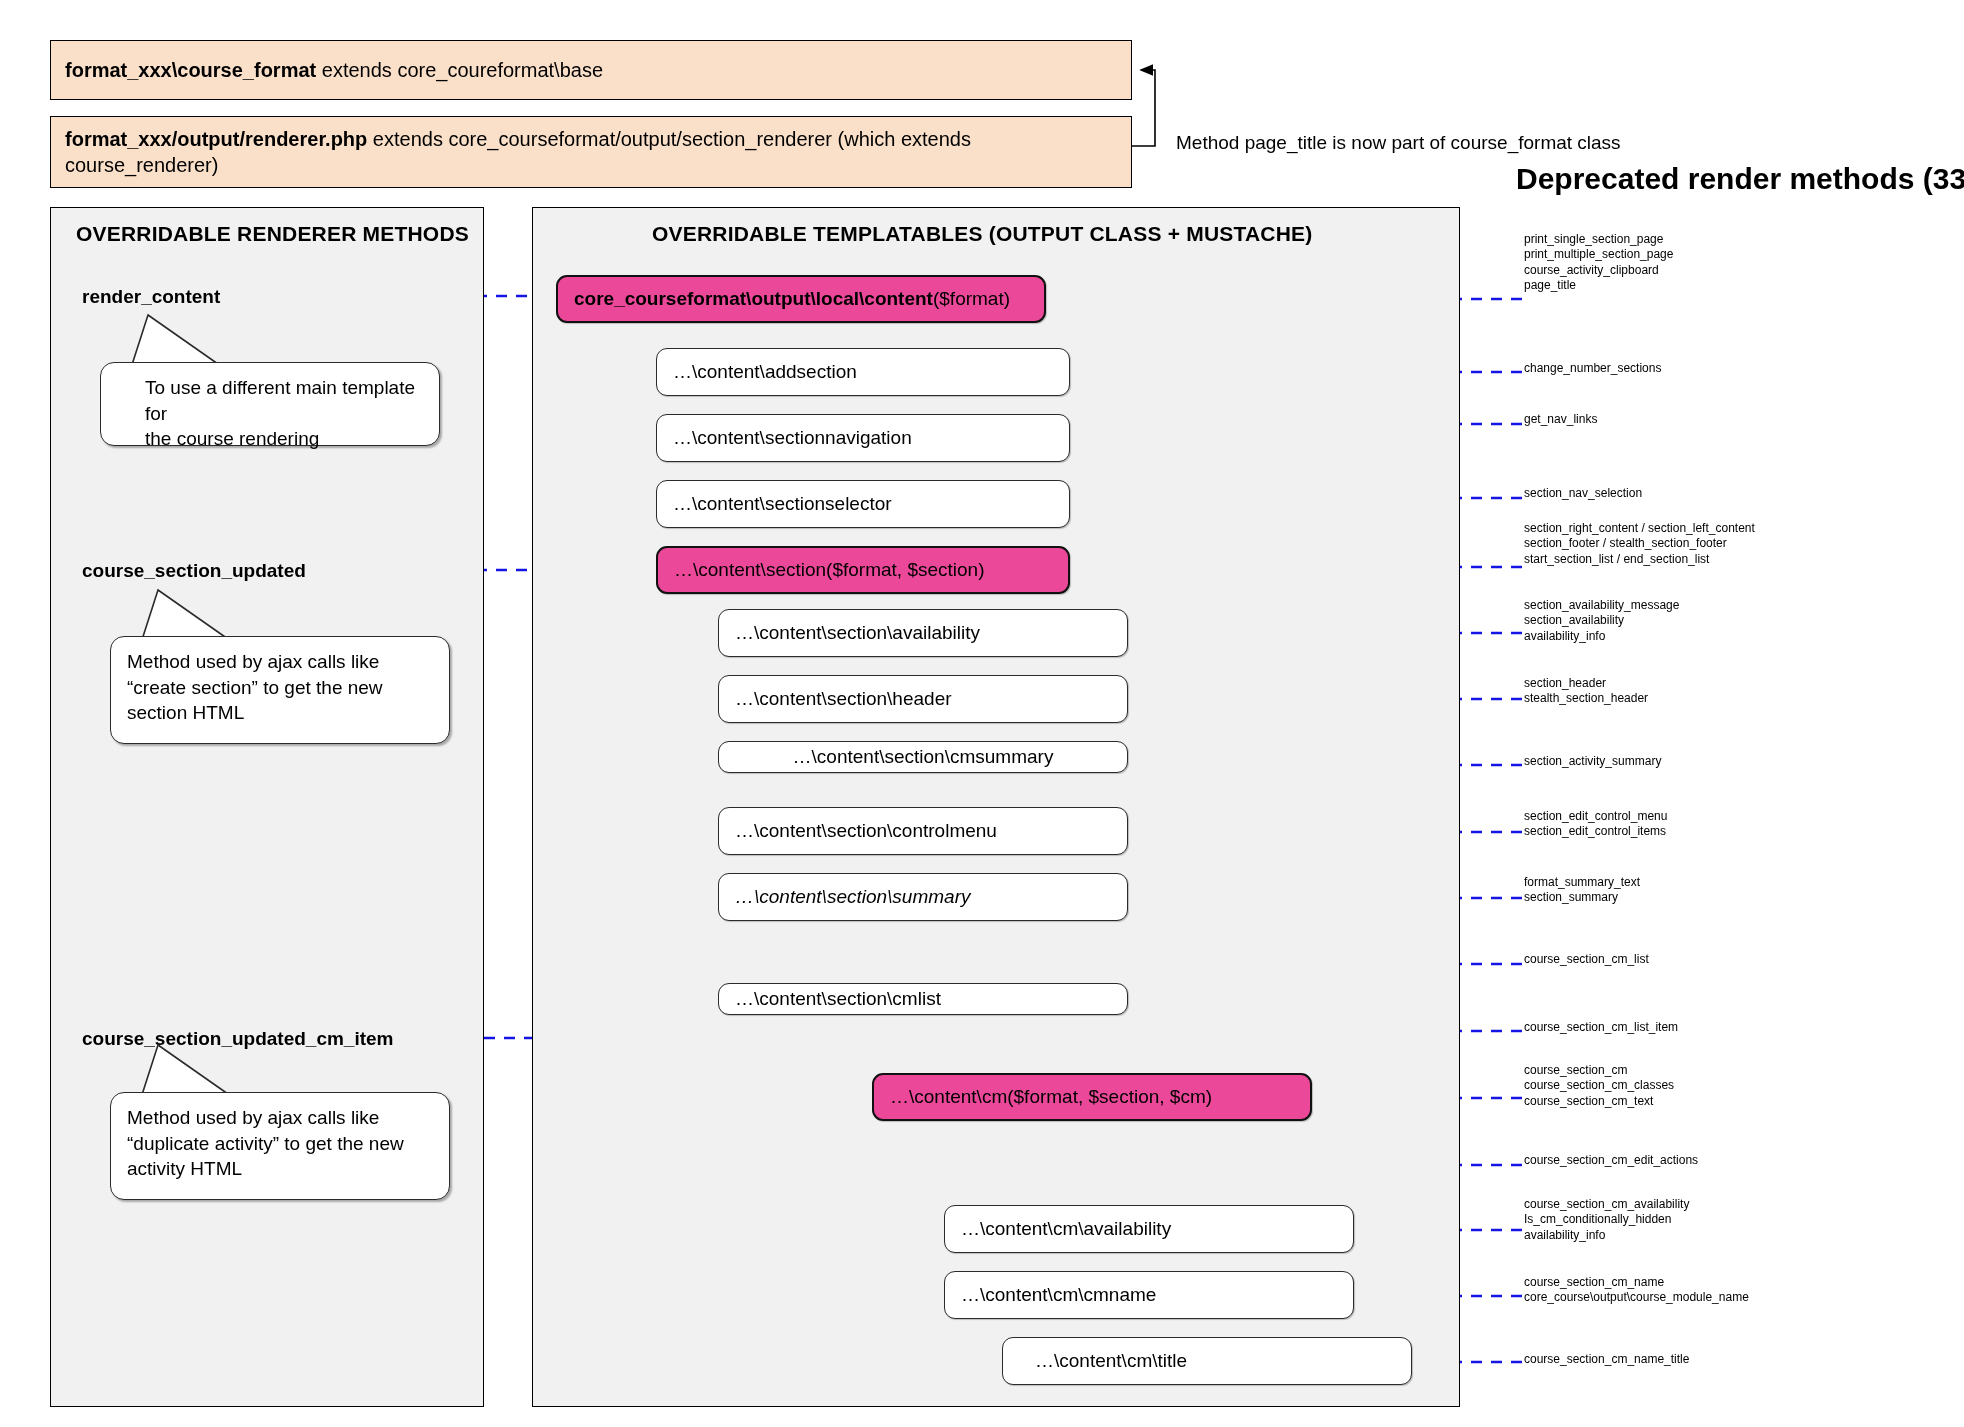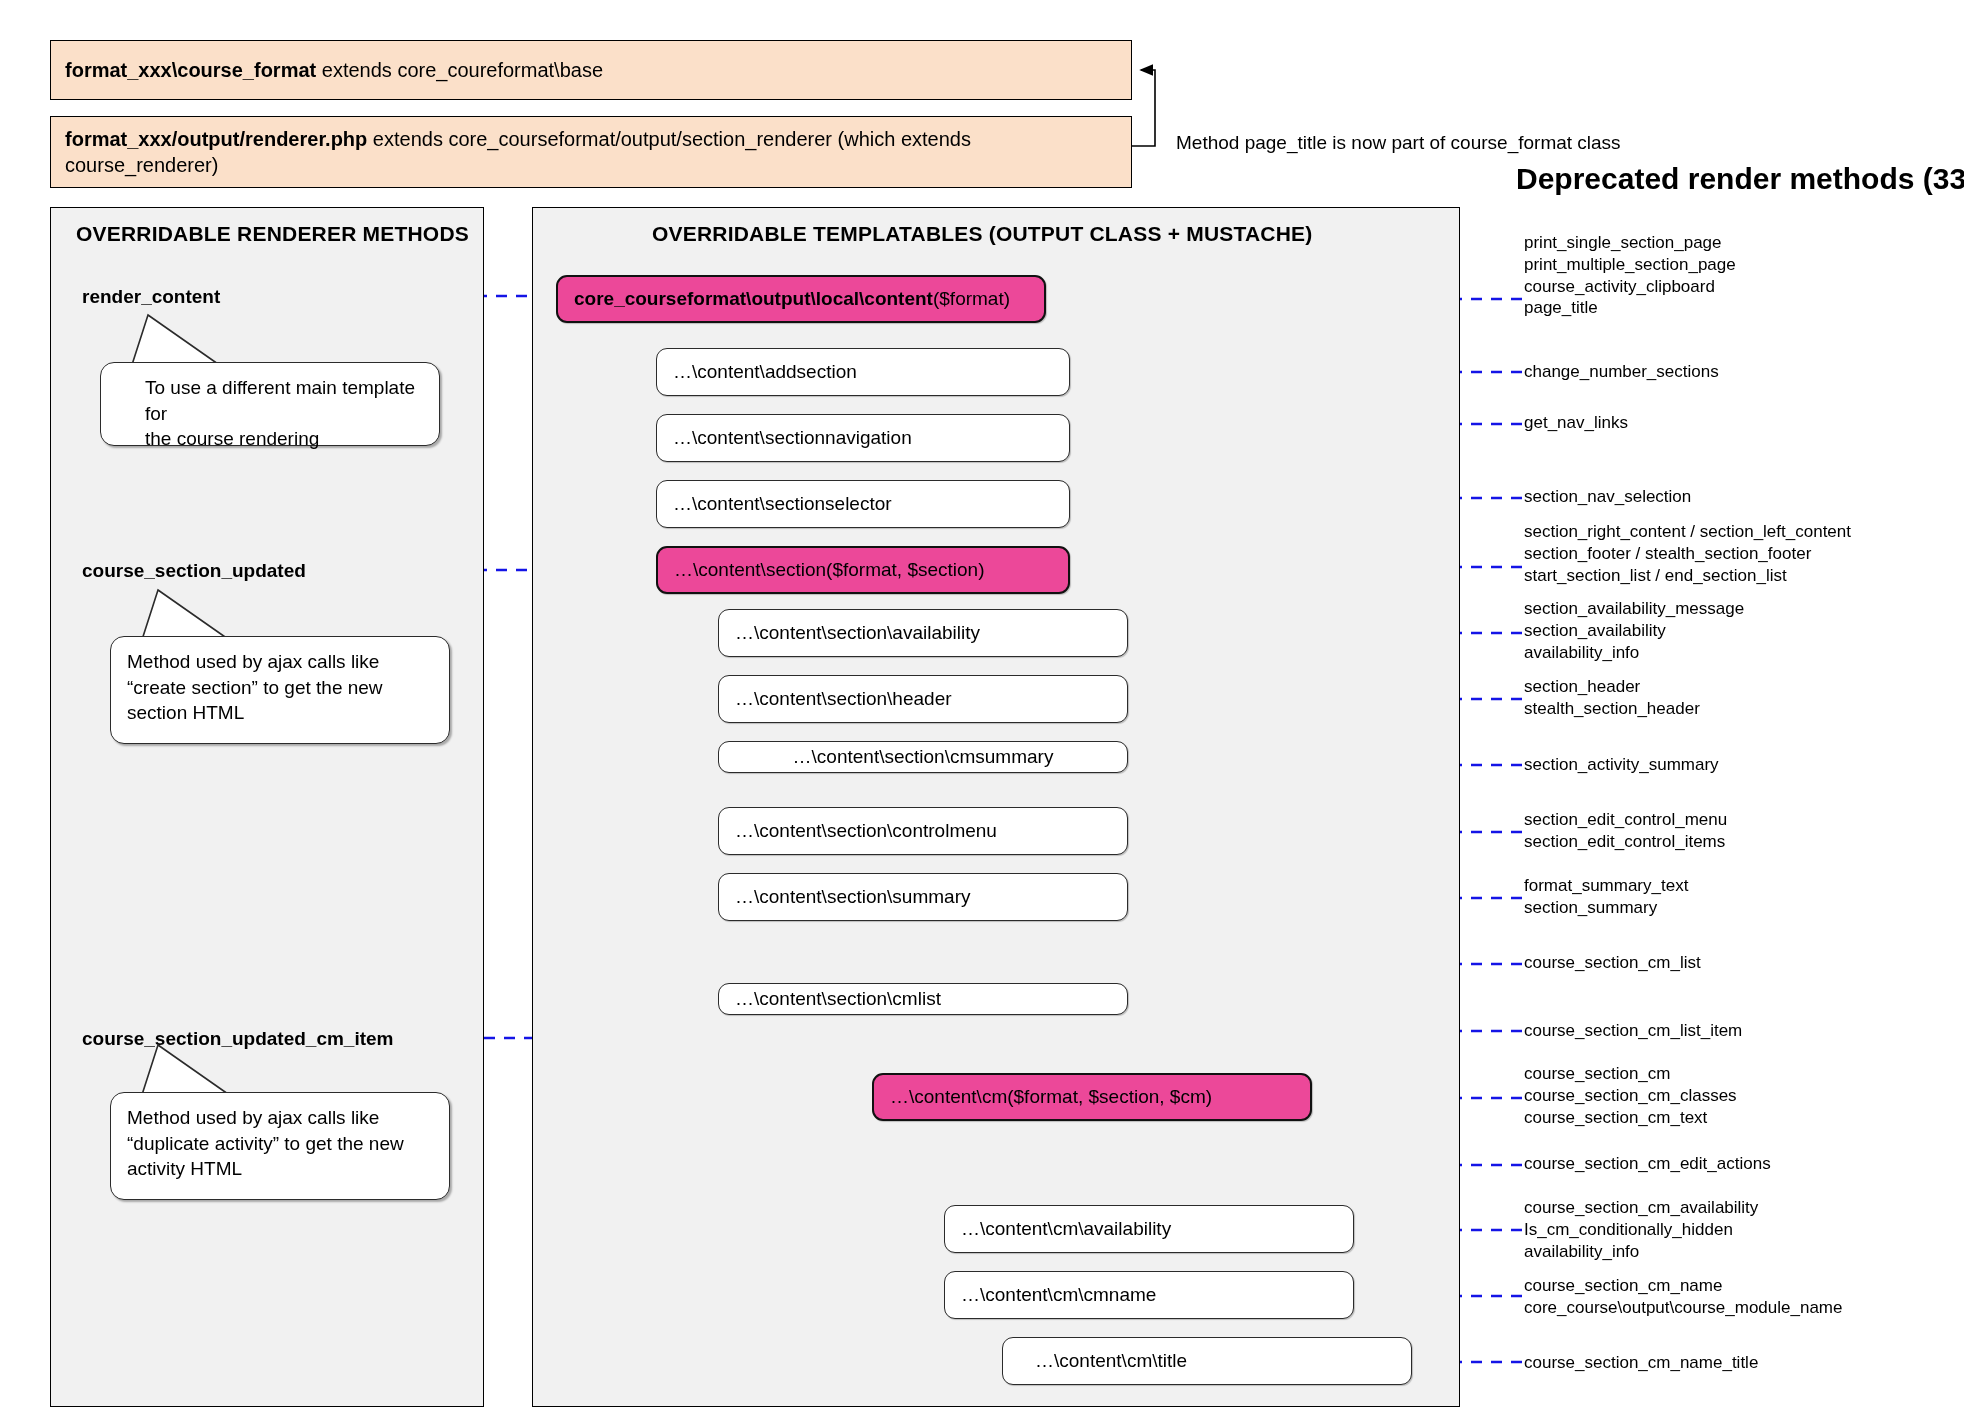"print_single_section_page" .deprow { font-size: 17px -> 12px }
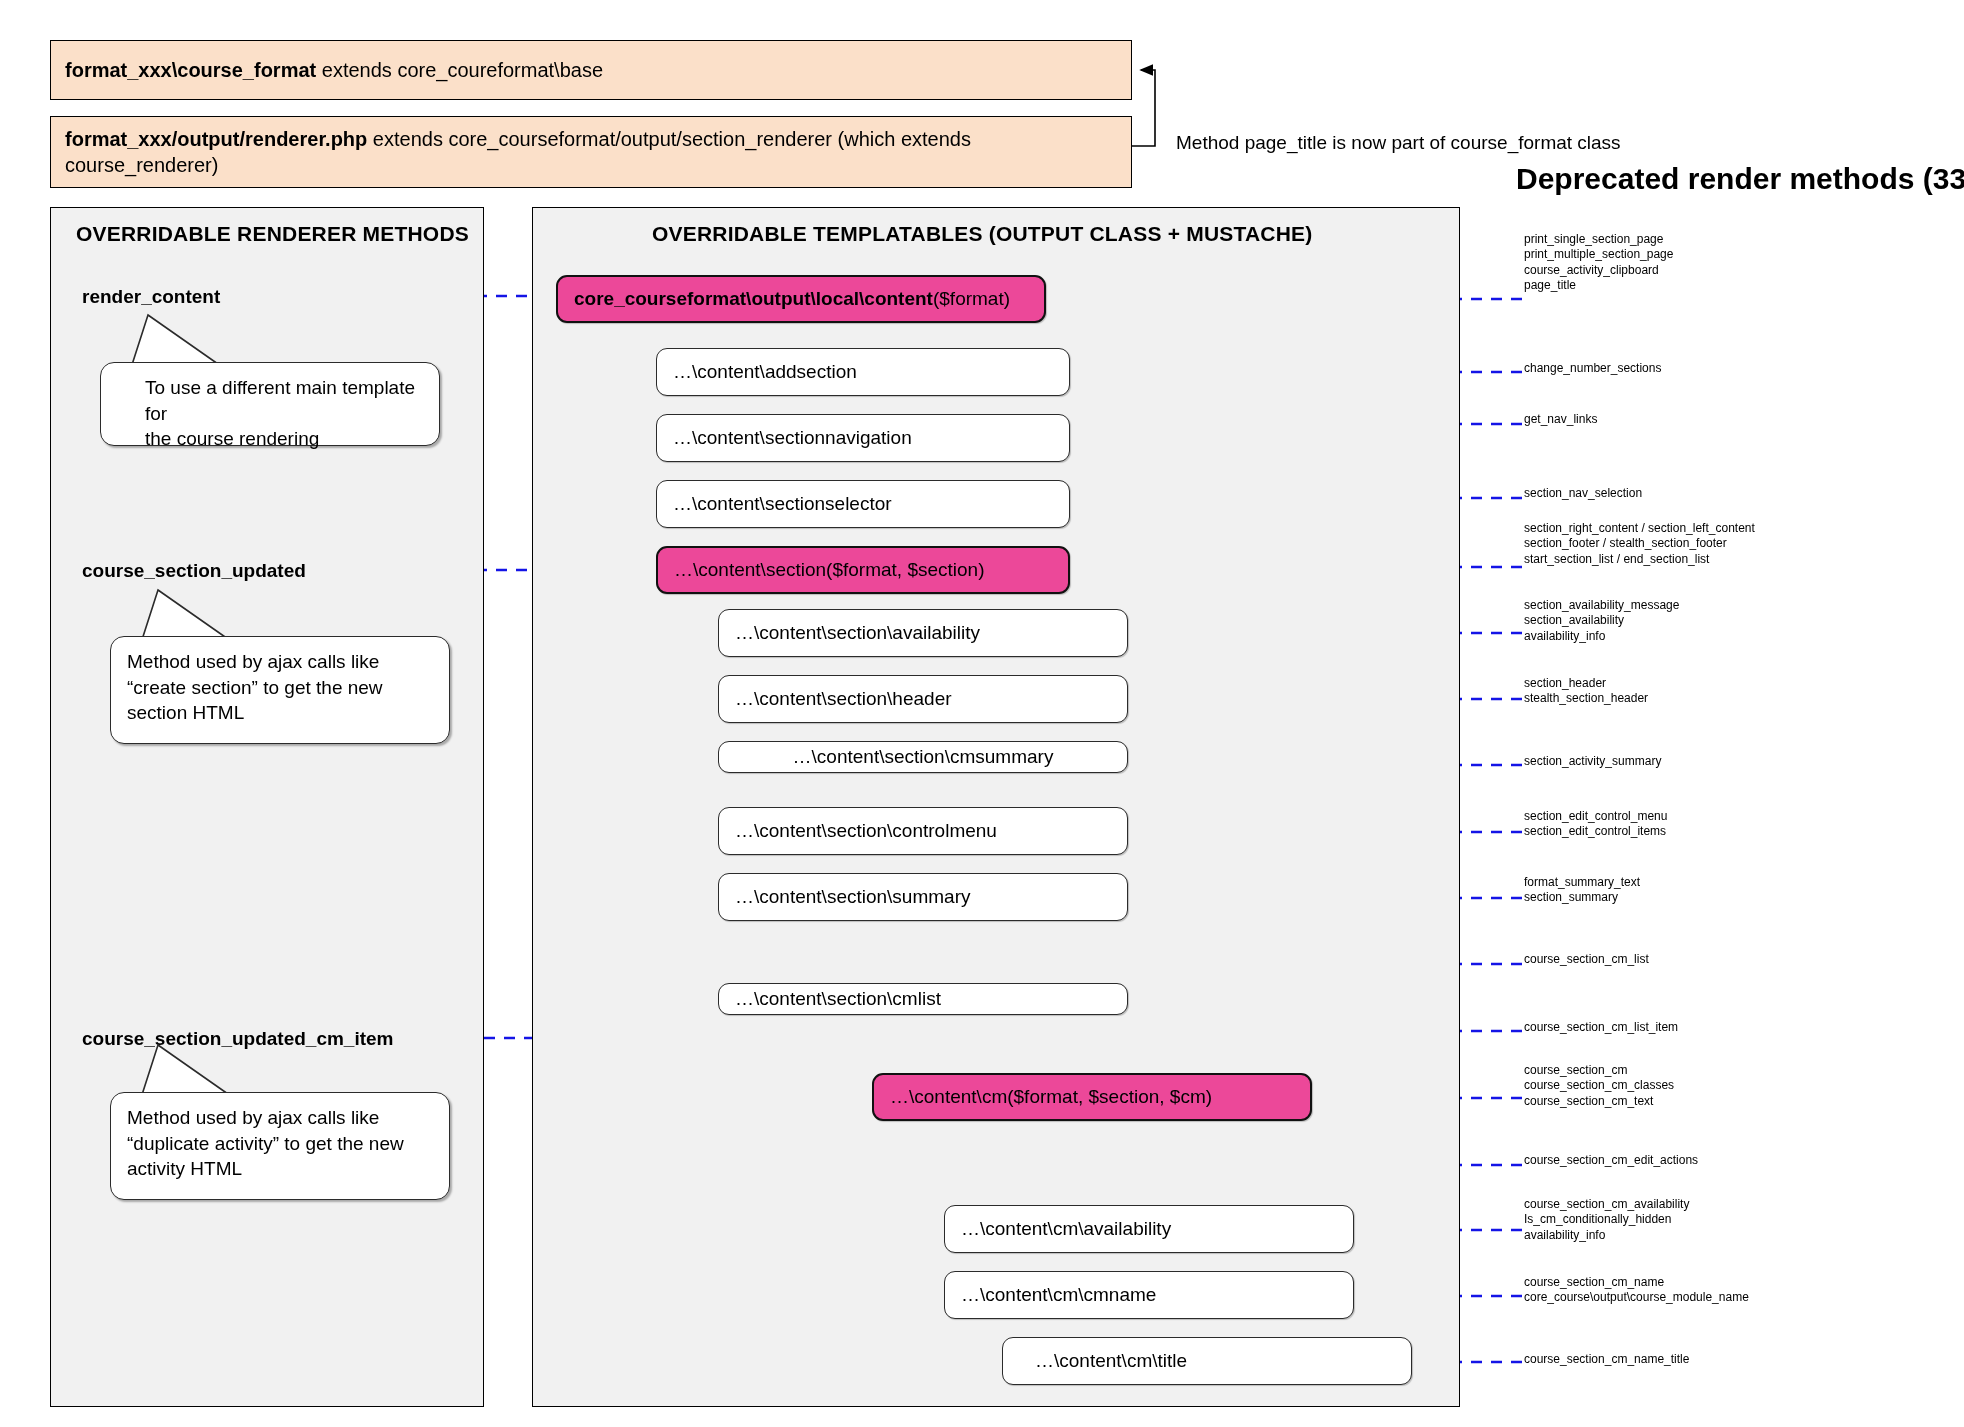"…\content\section\summary" div.abs { font-style: none -> italic }
